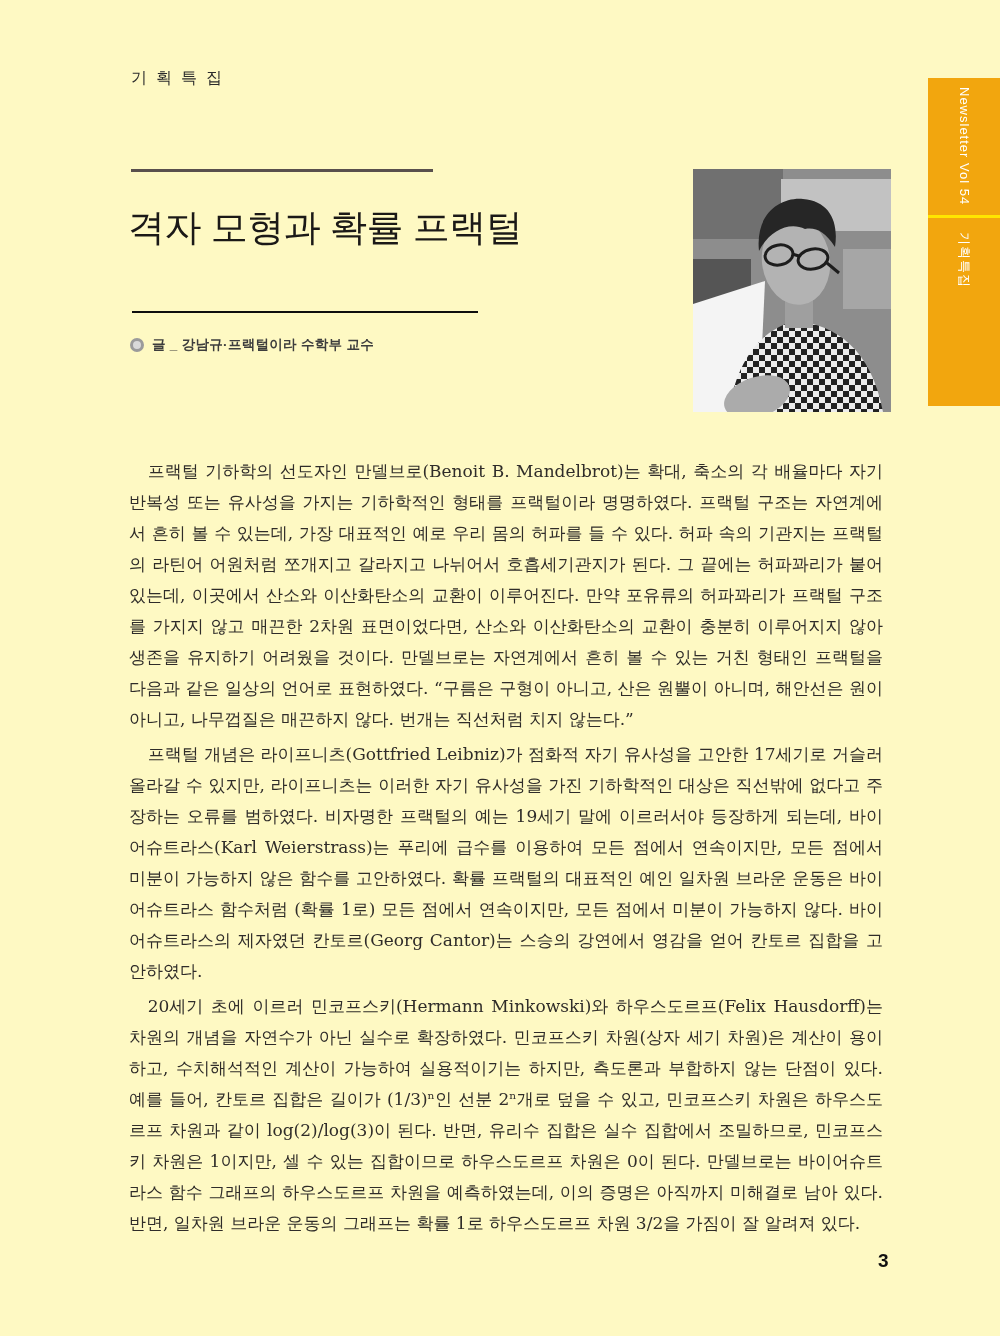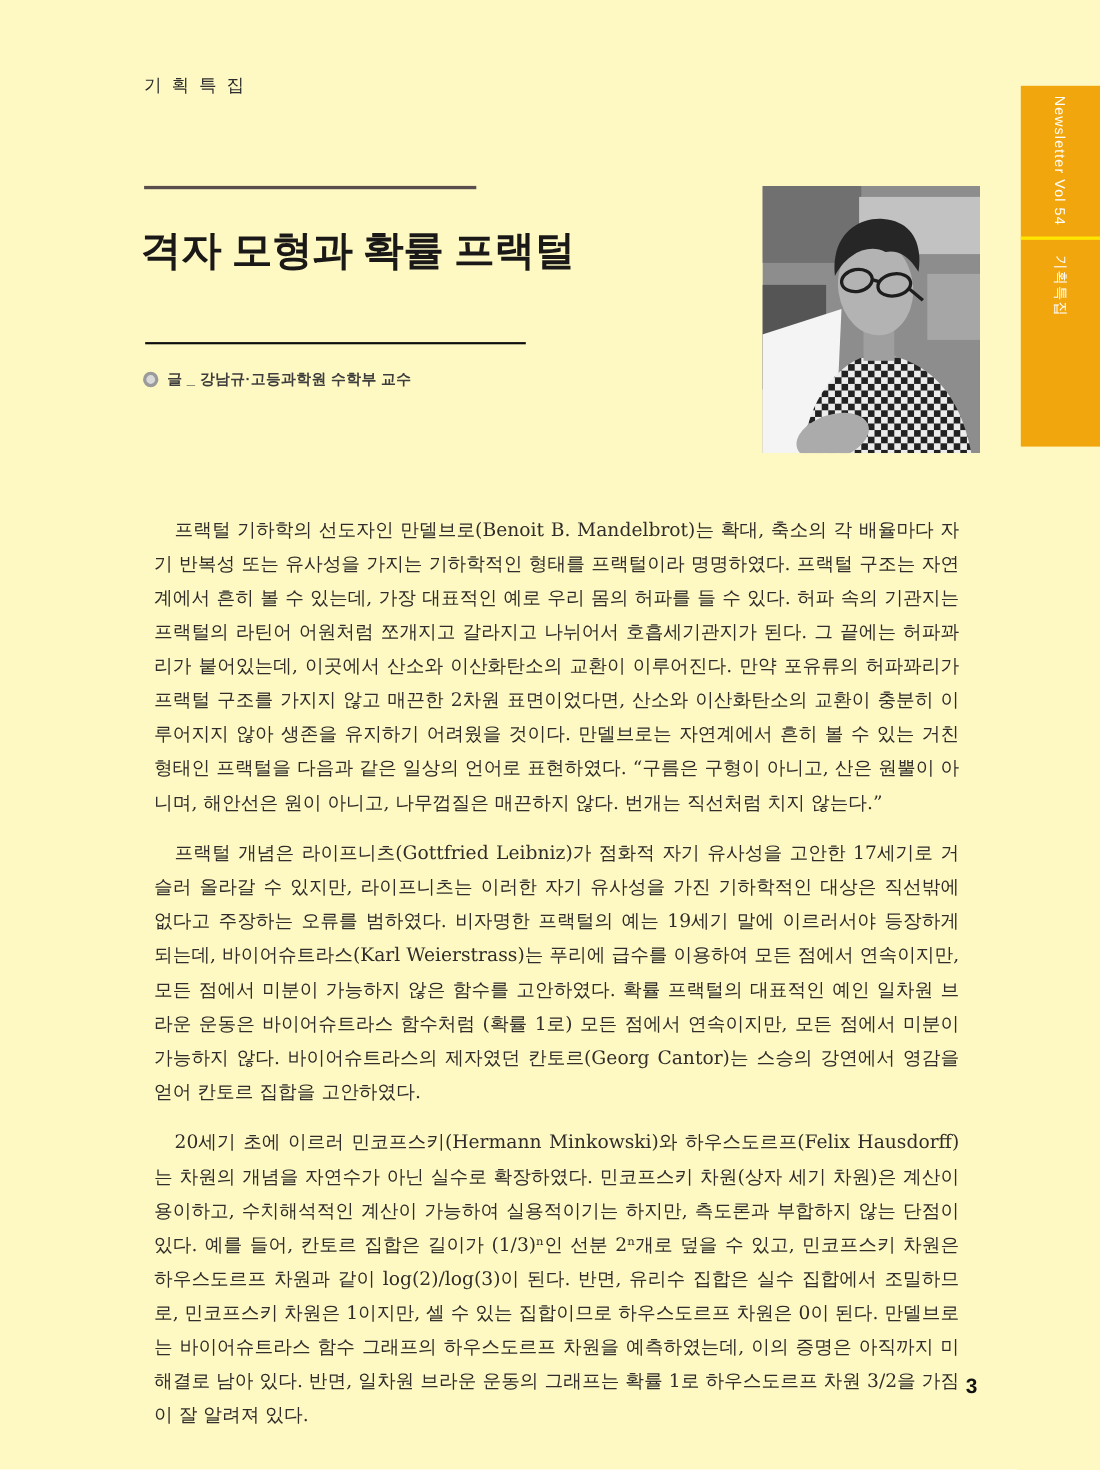"격자 모형과 확률 프랙털" .title { font-weight: 700 -> 400 }
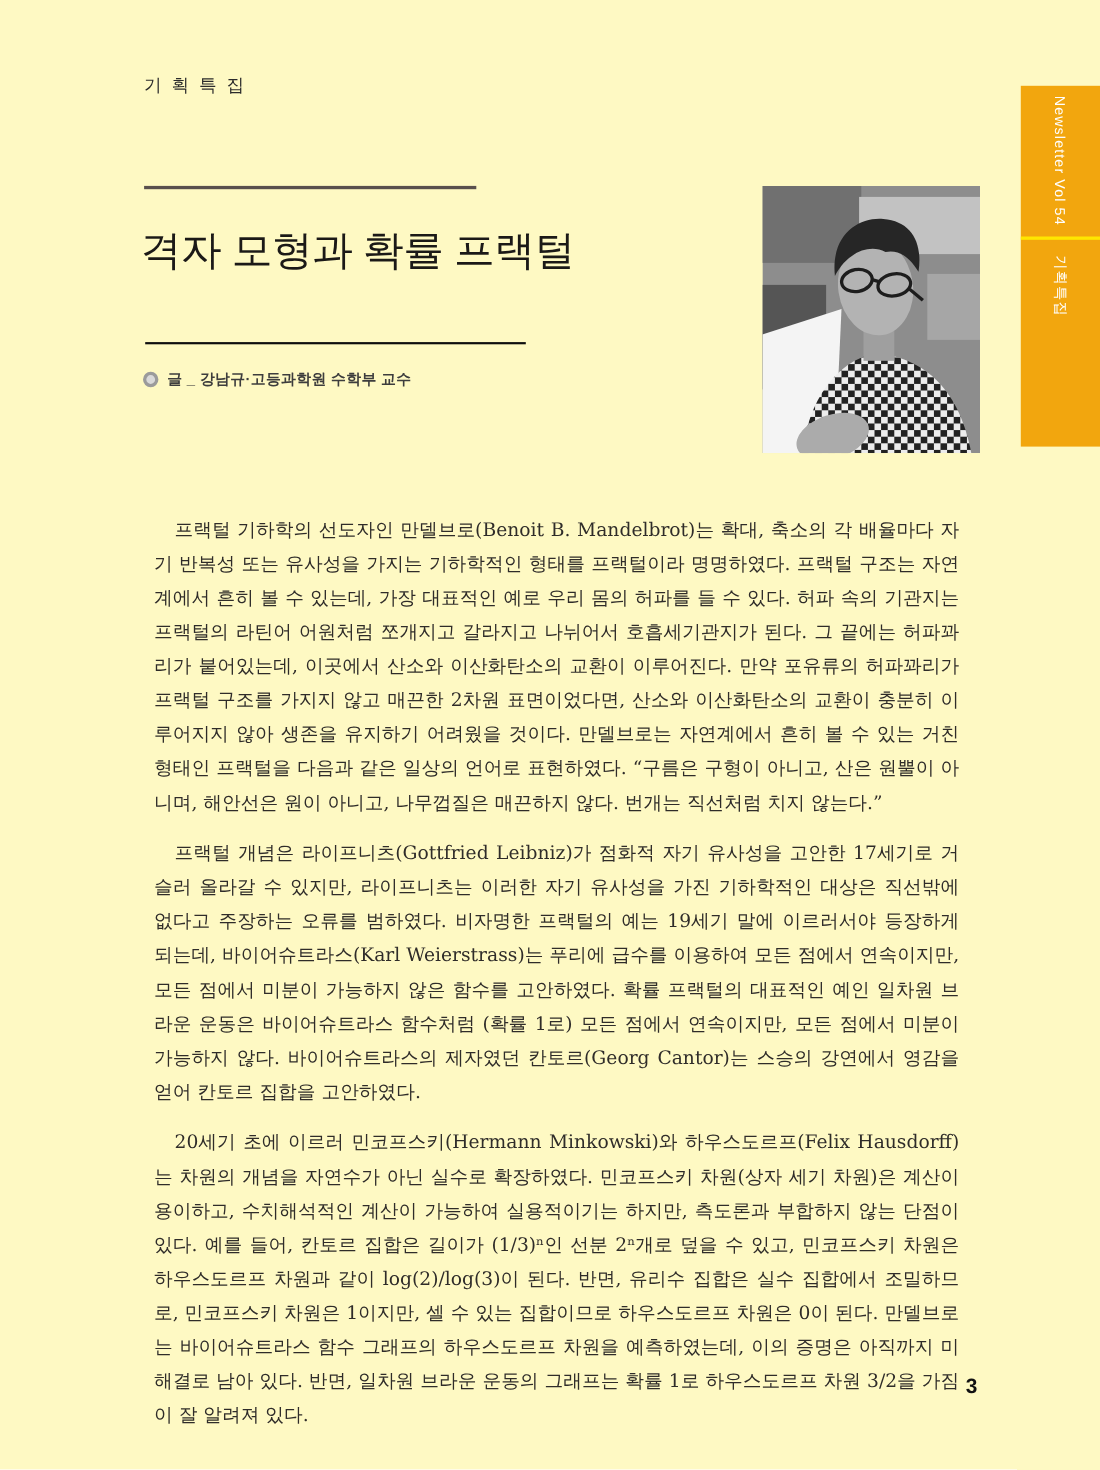"글 _ 강남규·고등과학원 수학부 교수" span.byline-text { text: 고등과학원 -> 프랙털이라 }
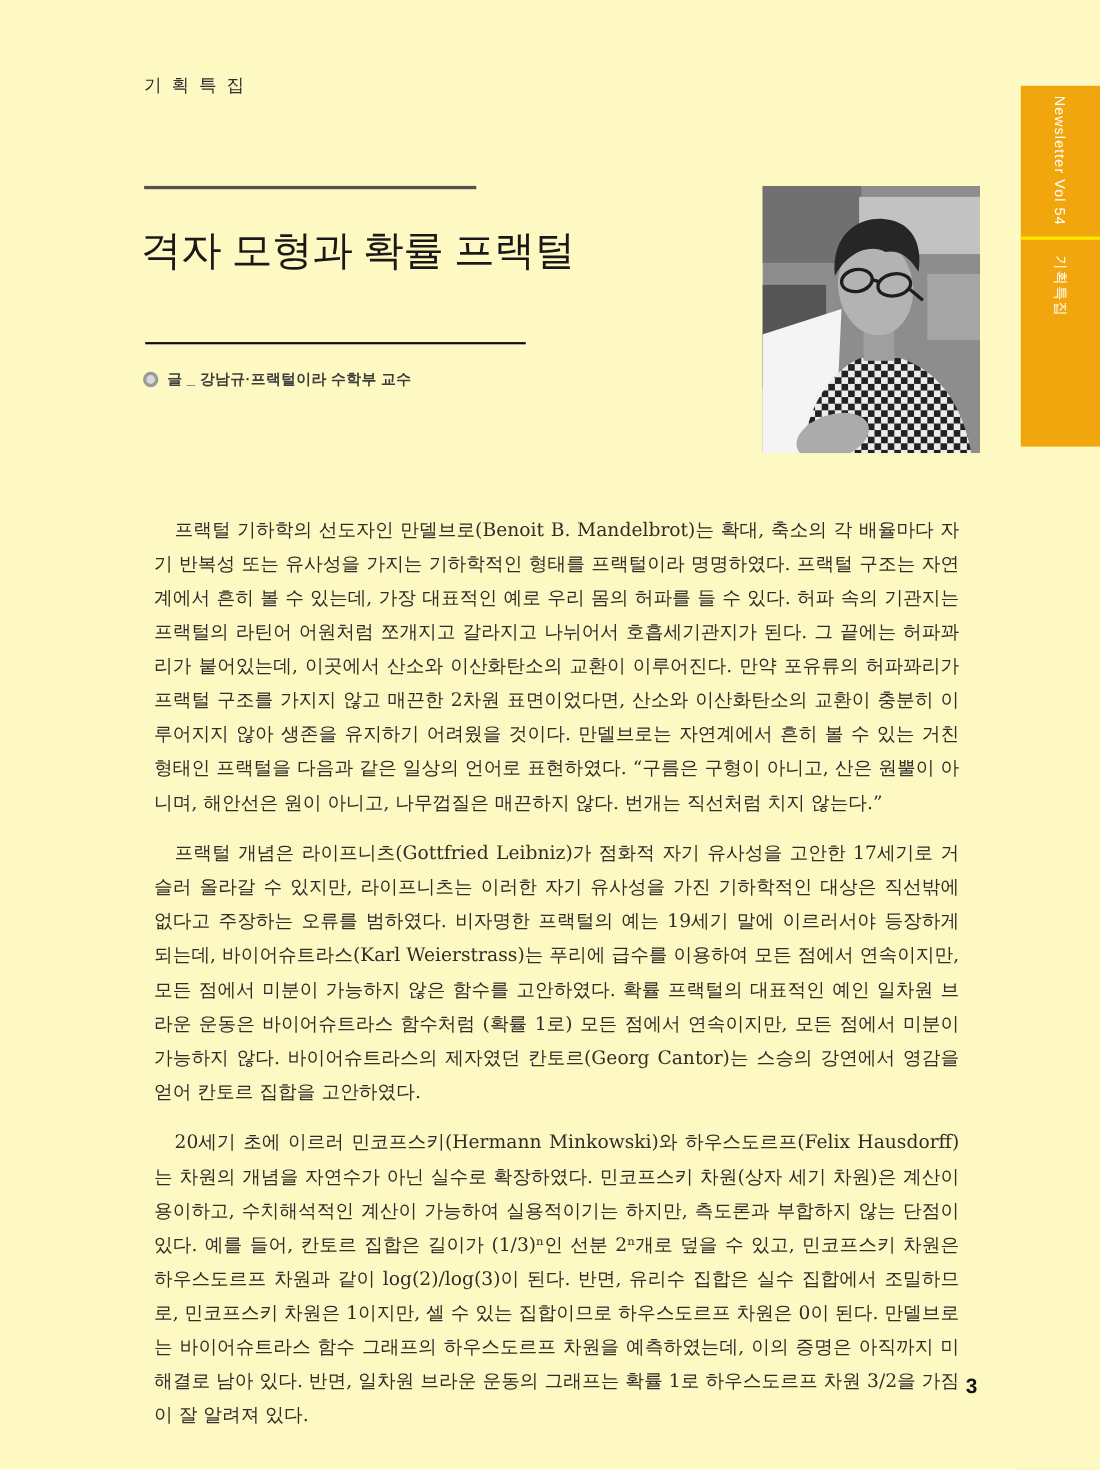"프랙털 기하학의 선도자인 만델브로(Benoit B." .body-text p { margin: 15px -> 4px }
